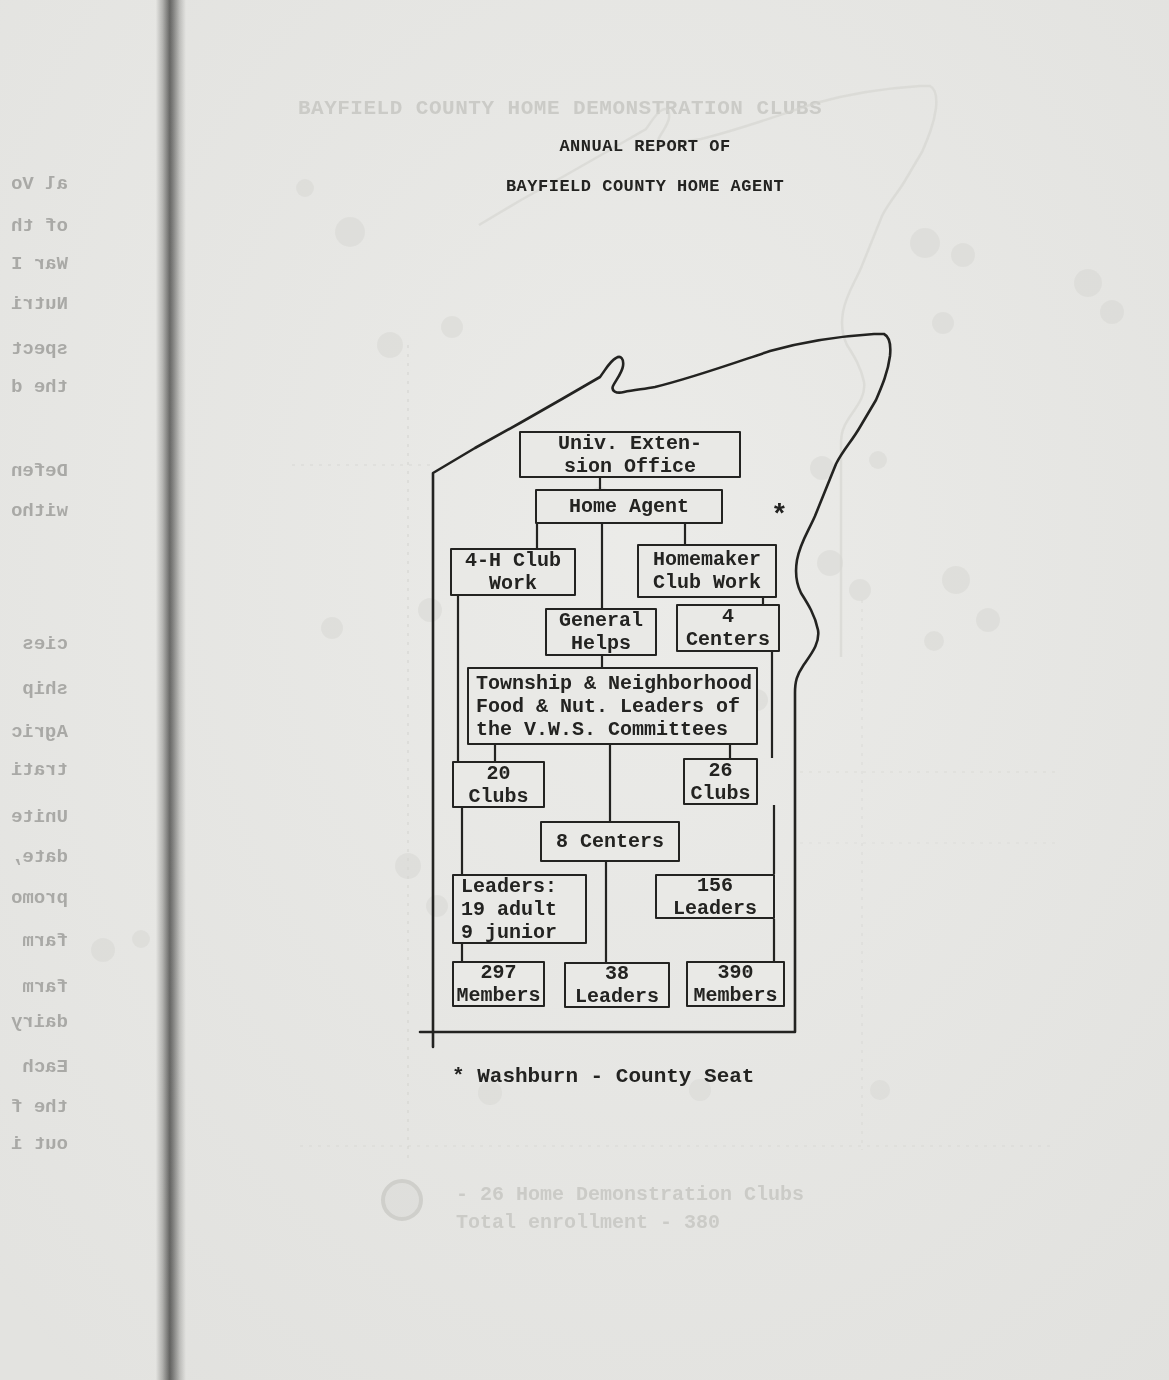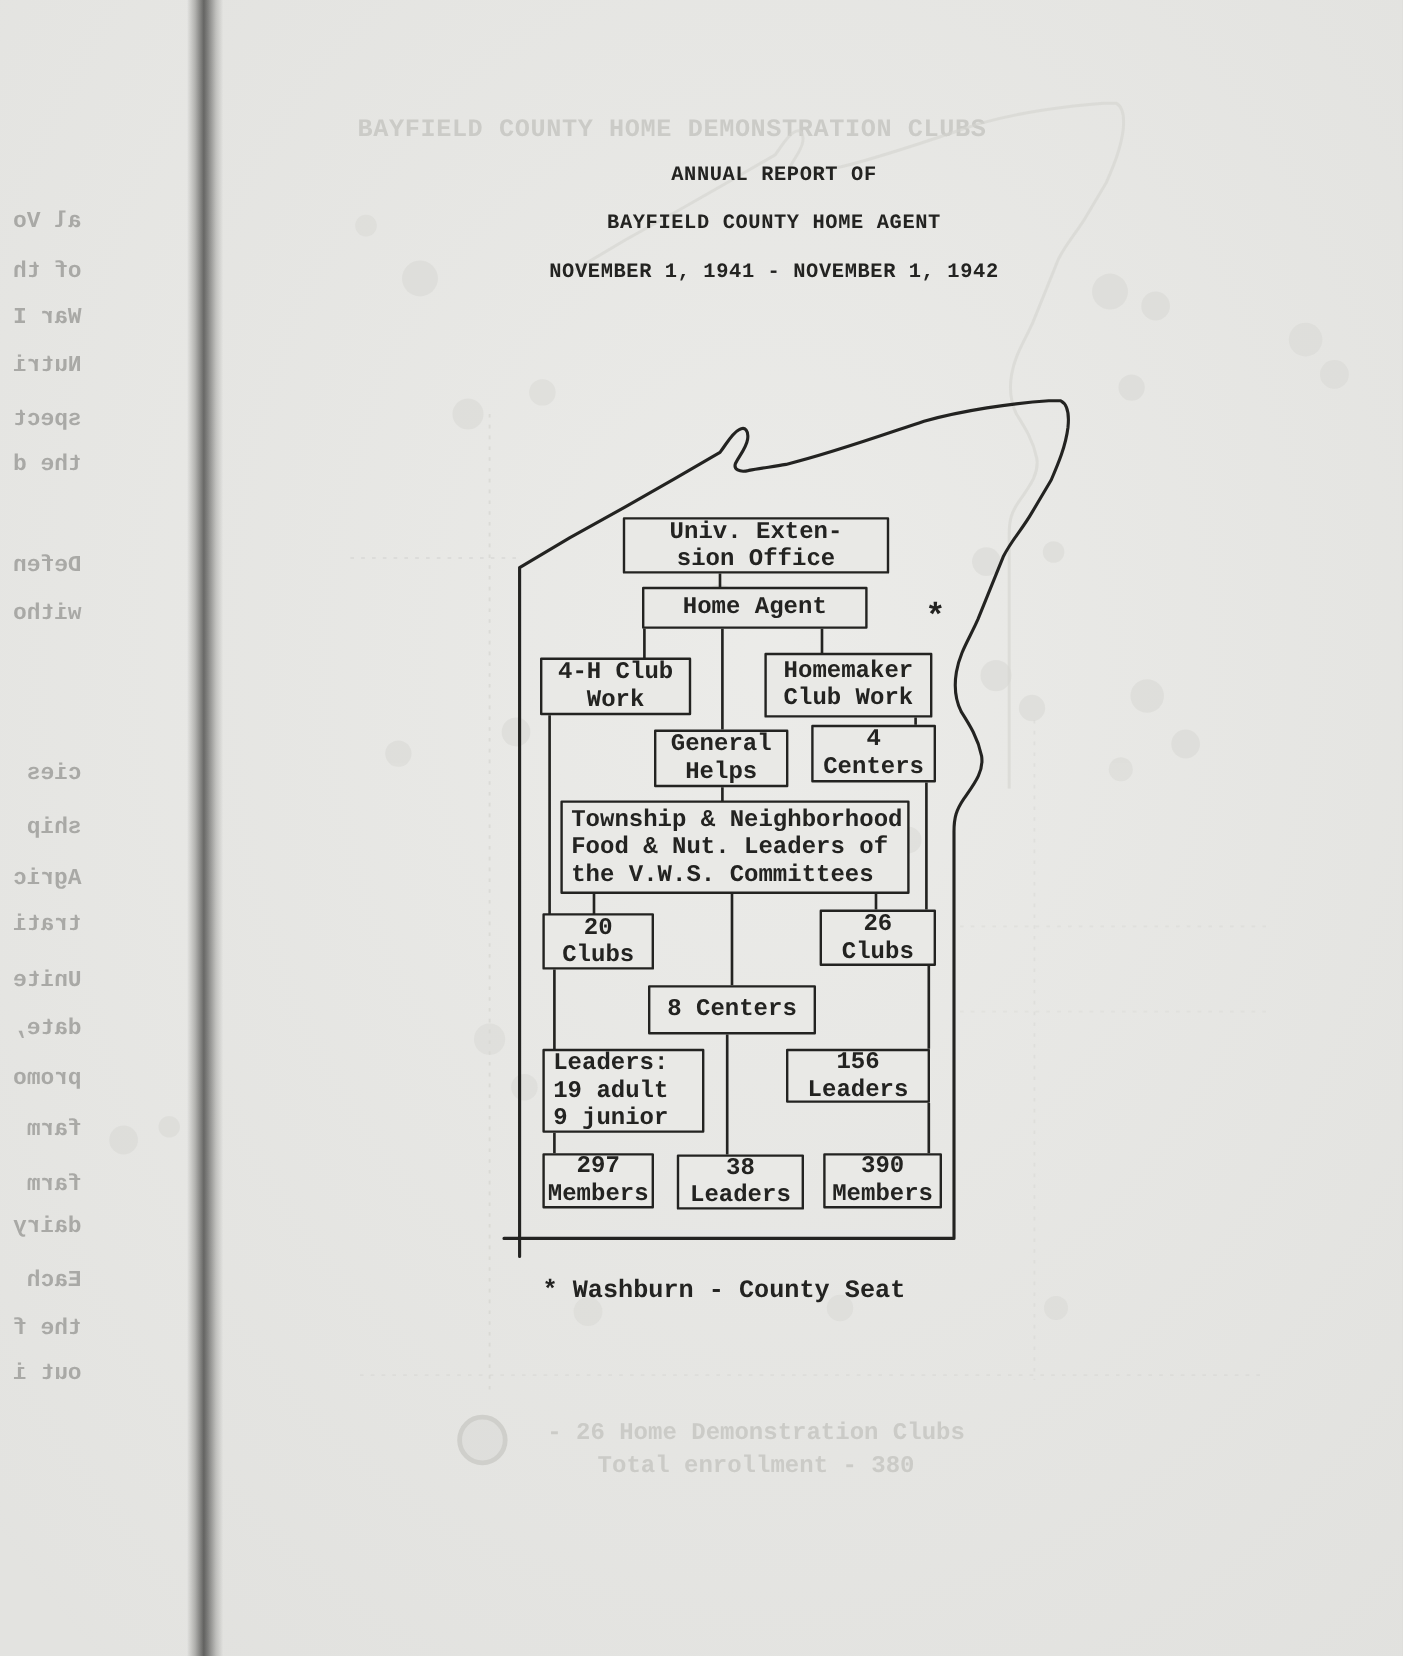"NOVEMBER 1, 1941 - NOVEMBER" div.title-line { html: <div>NOVEMBER 1, 1941 - NOVEMBER 1, 1942</div> -> none }
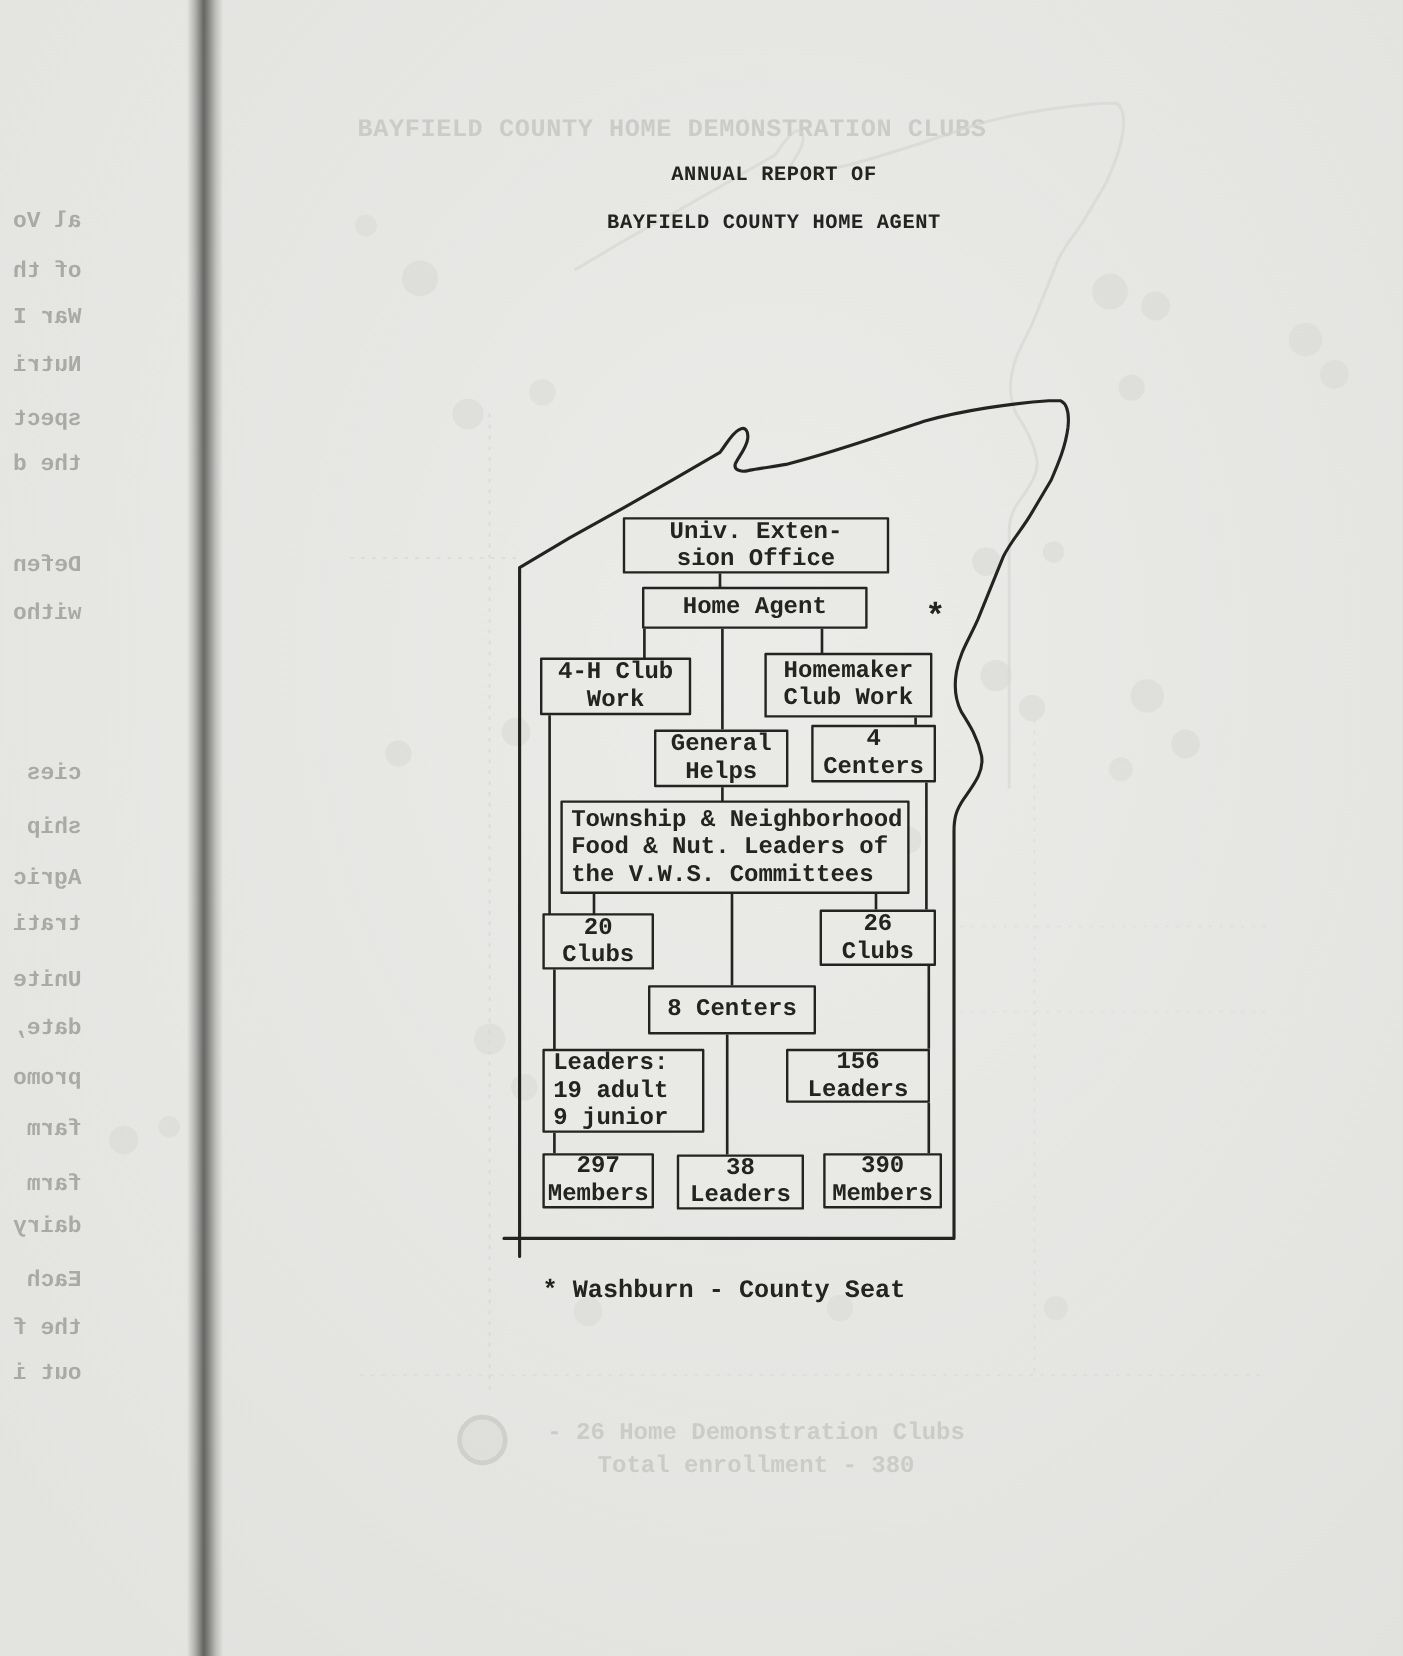"26" div.box { width: 97px -> 75px }
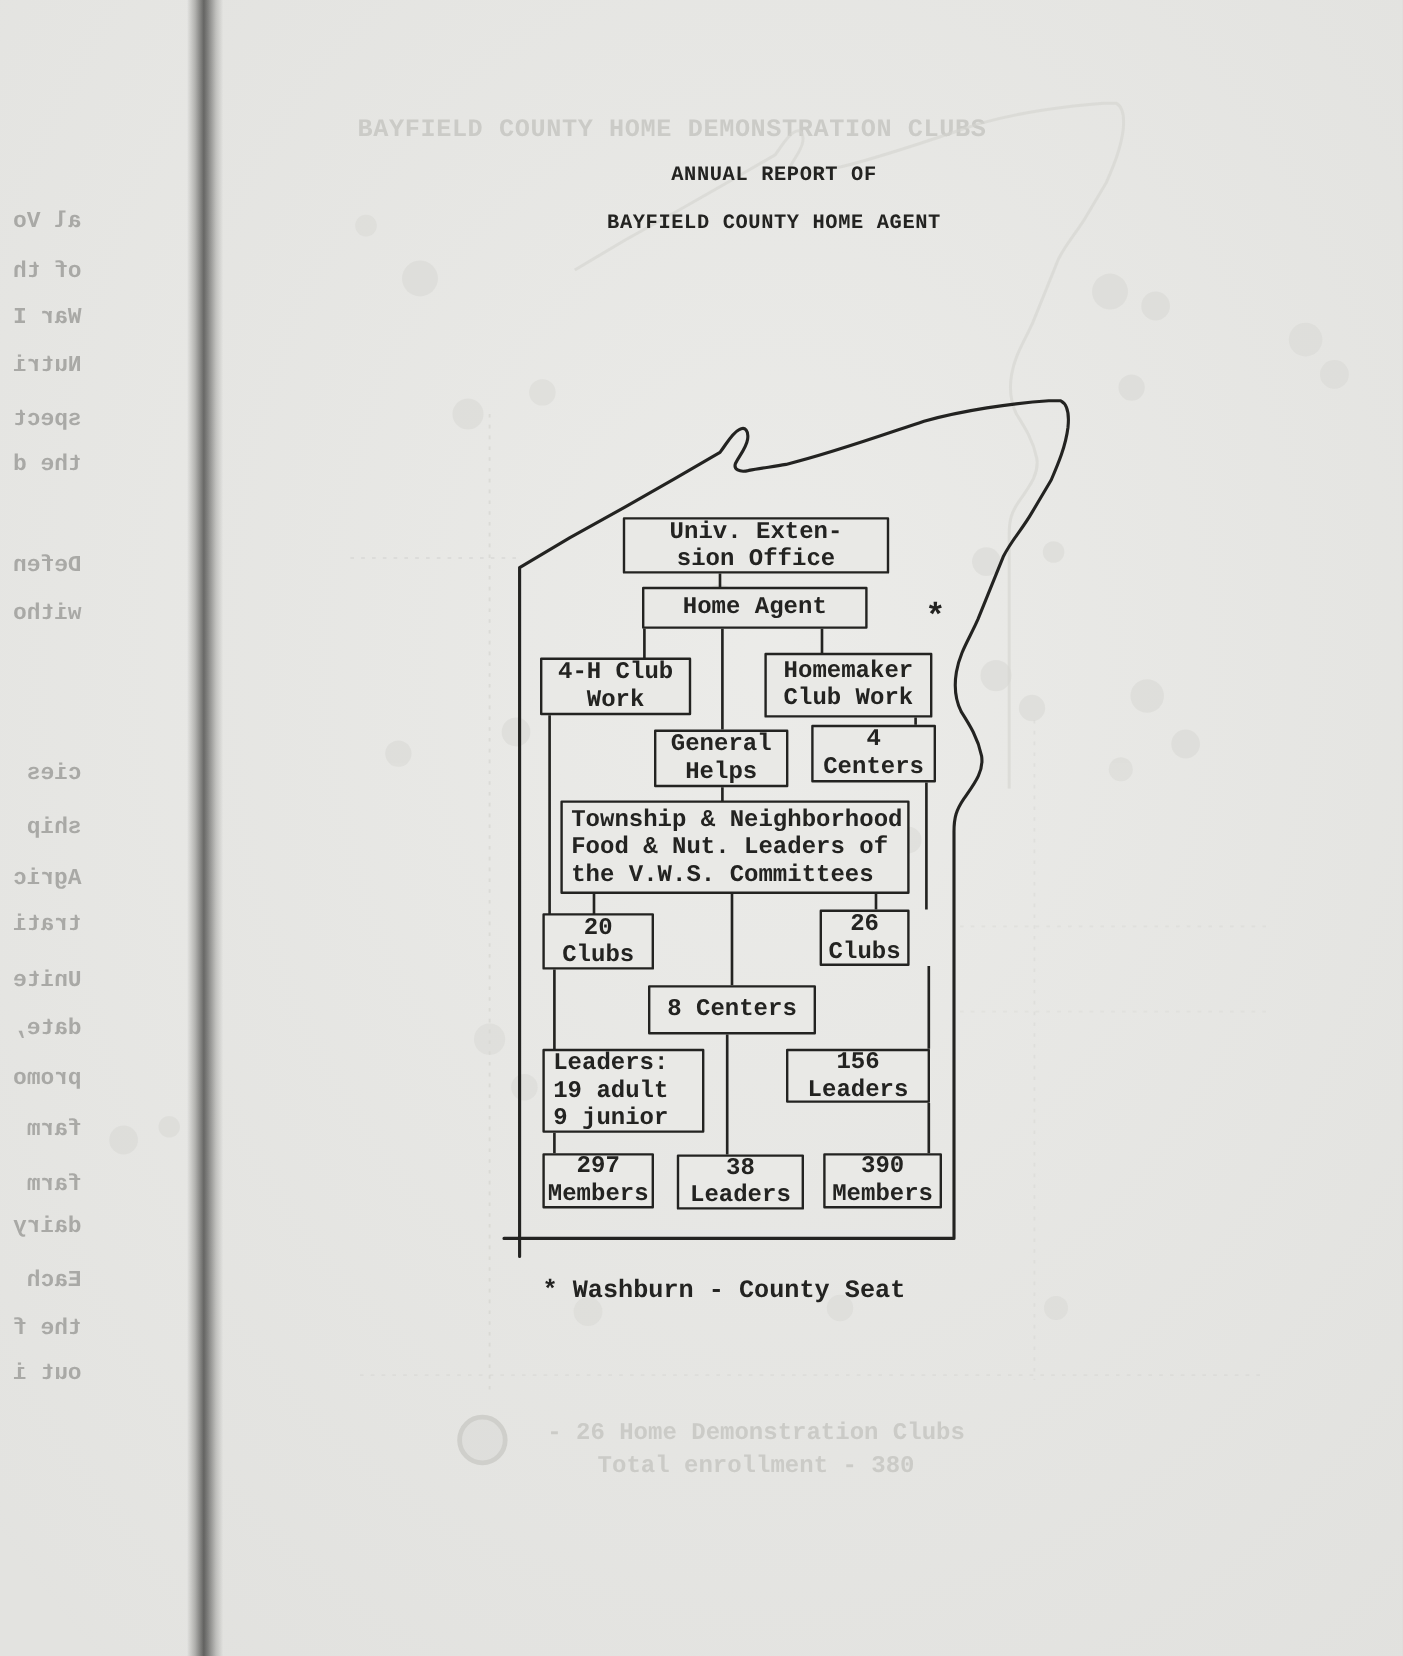"- 26 Home Demonstration Clubs" .ghost-legend { text-align: center -> none }
